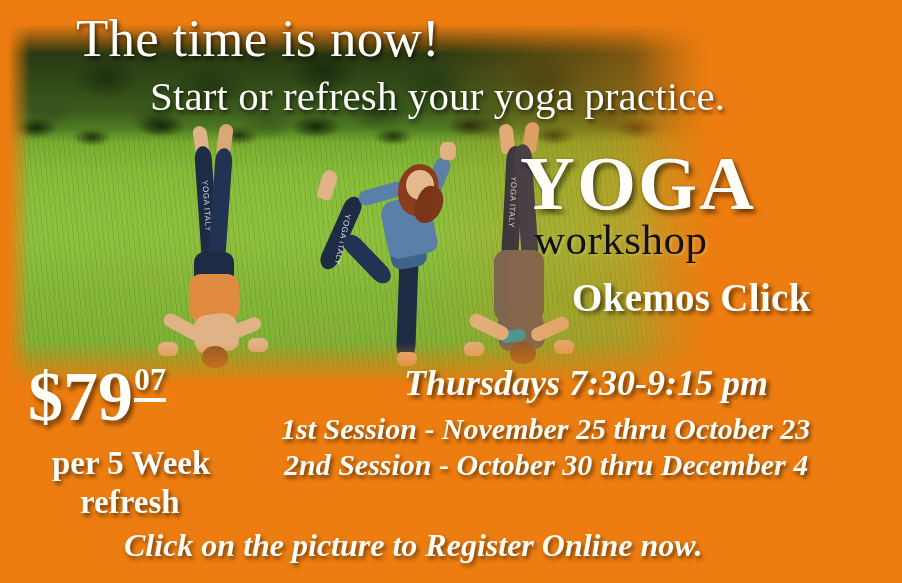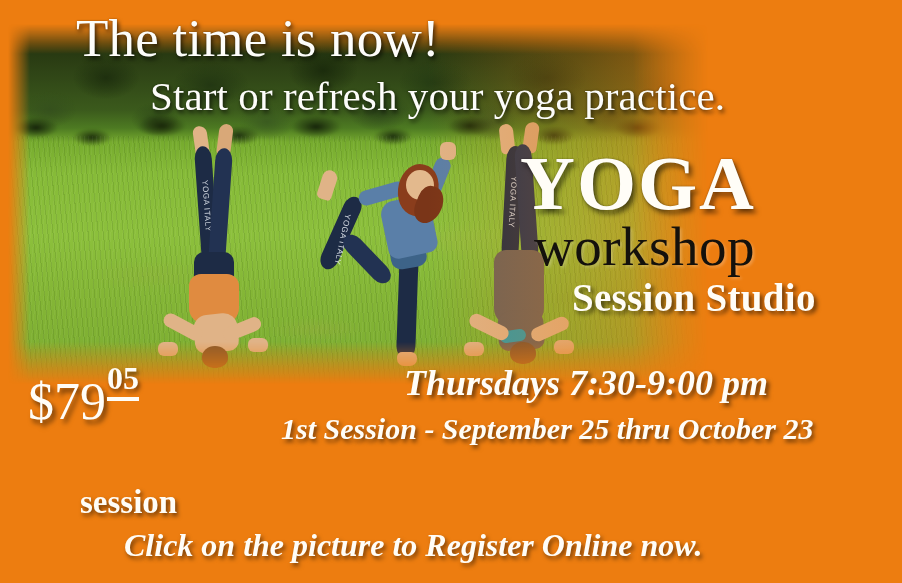"workshop" #brand-workshop { font-size: 55px -> 43px }
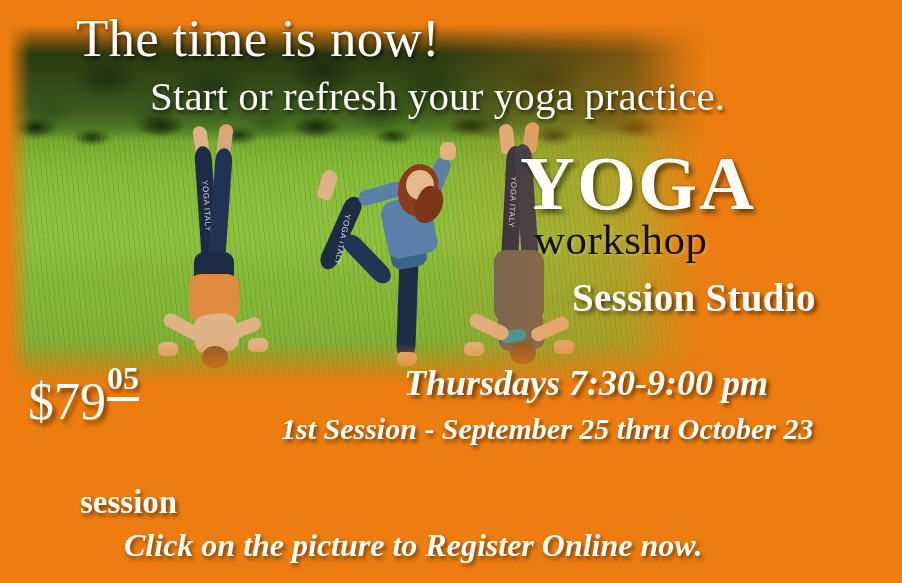"Session Studio" div.t { text: Session Studio -> Okemos Click }
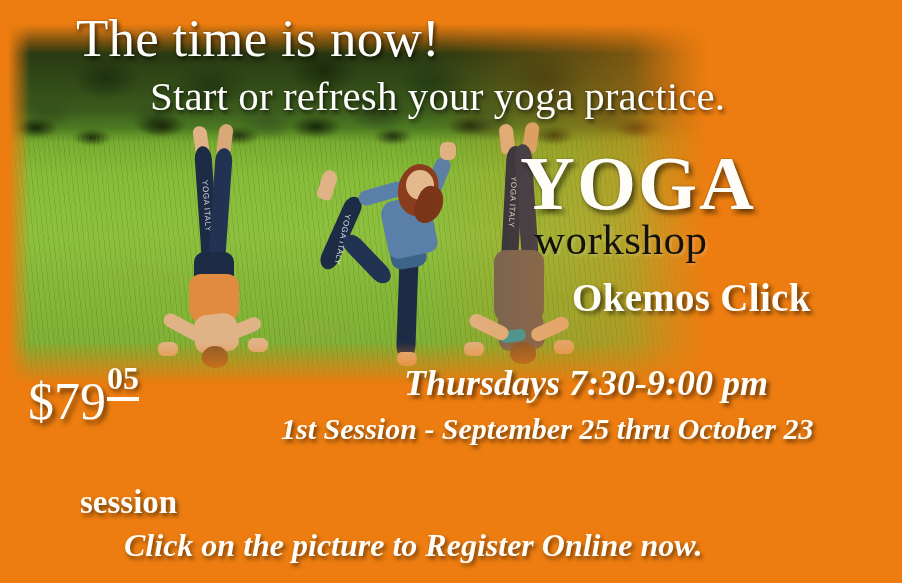"$79" #price-main { font-size: 52px -> 70px; font-weight: 400 -> 700 }
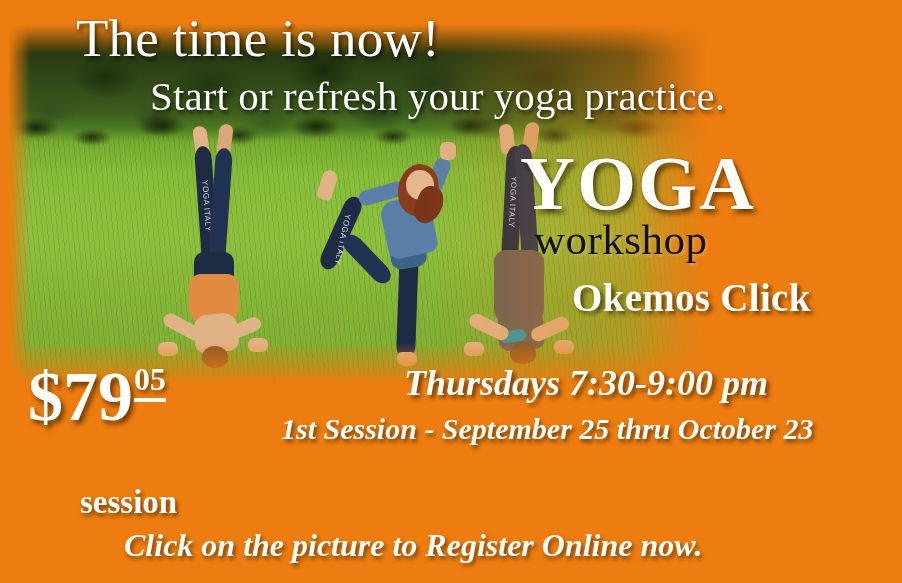"05" span { text: 05 -> 07 }
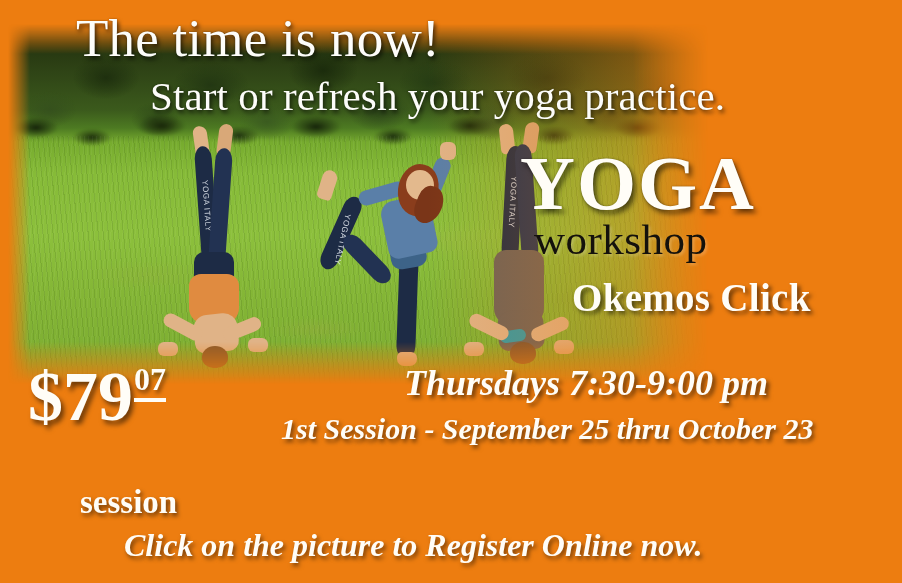"Thursdays 7:30-9:00 pm" div.t { text: 7:30-9:00 -> 7:30-9:15 }
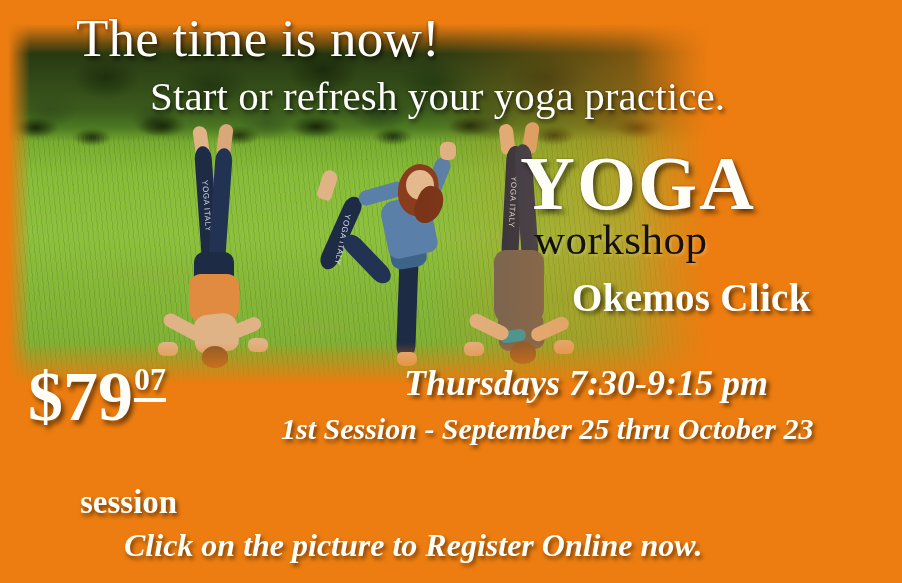"1st Session - September 25" div.t { text: September -> November }
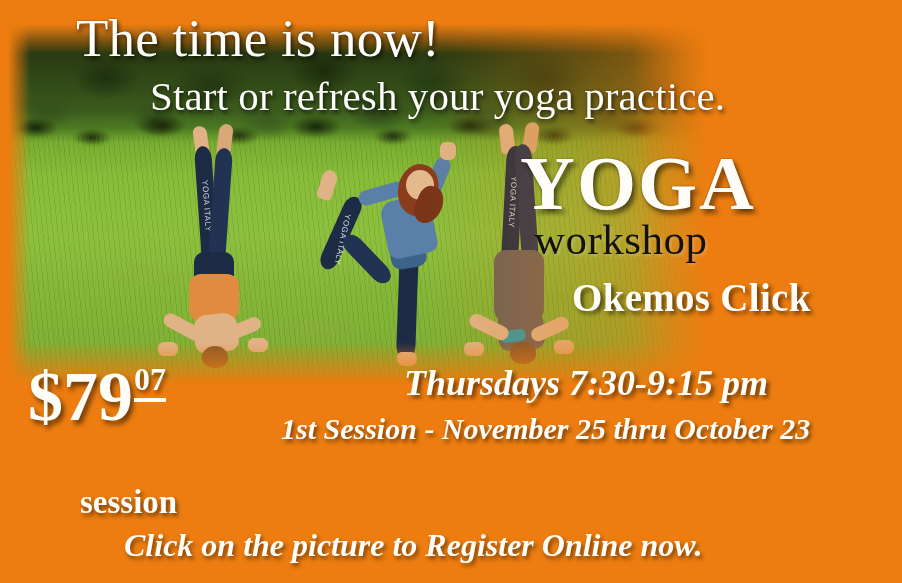"per 5 Week" div.t { html: none -> <div>per 5 Week</div> }
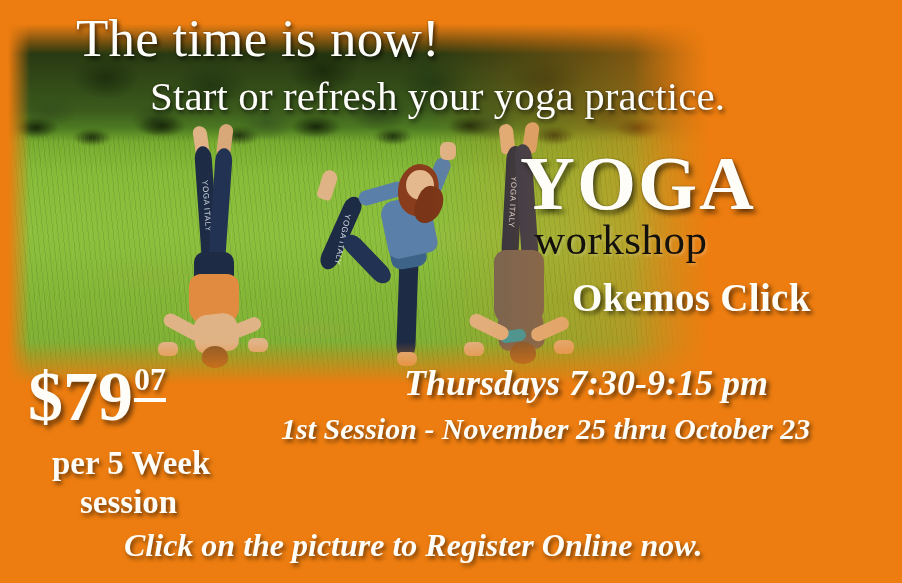"2nd Session - October 30" div.t { html: none -> <div>2nd Session - October 30 thru December 4</div> }
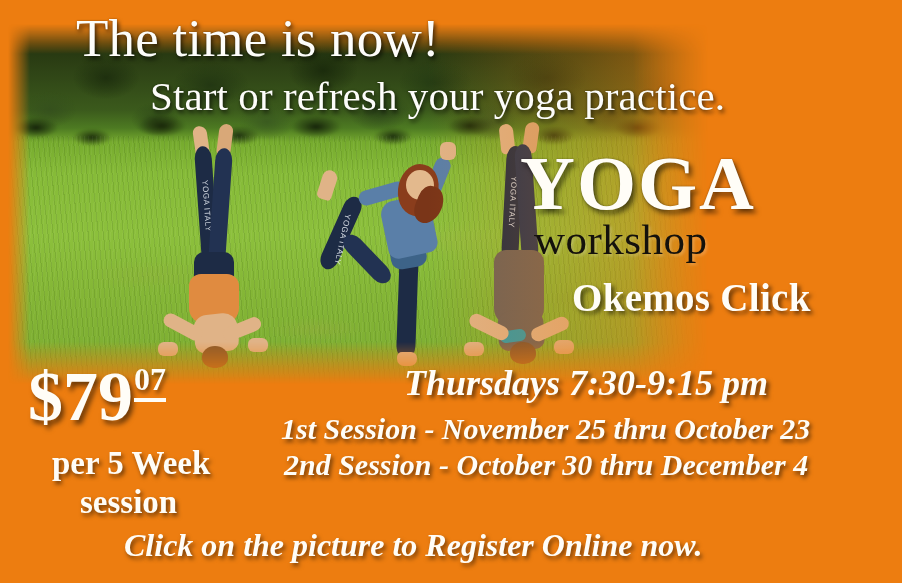"session" div.t { text: session -> refresh }
